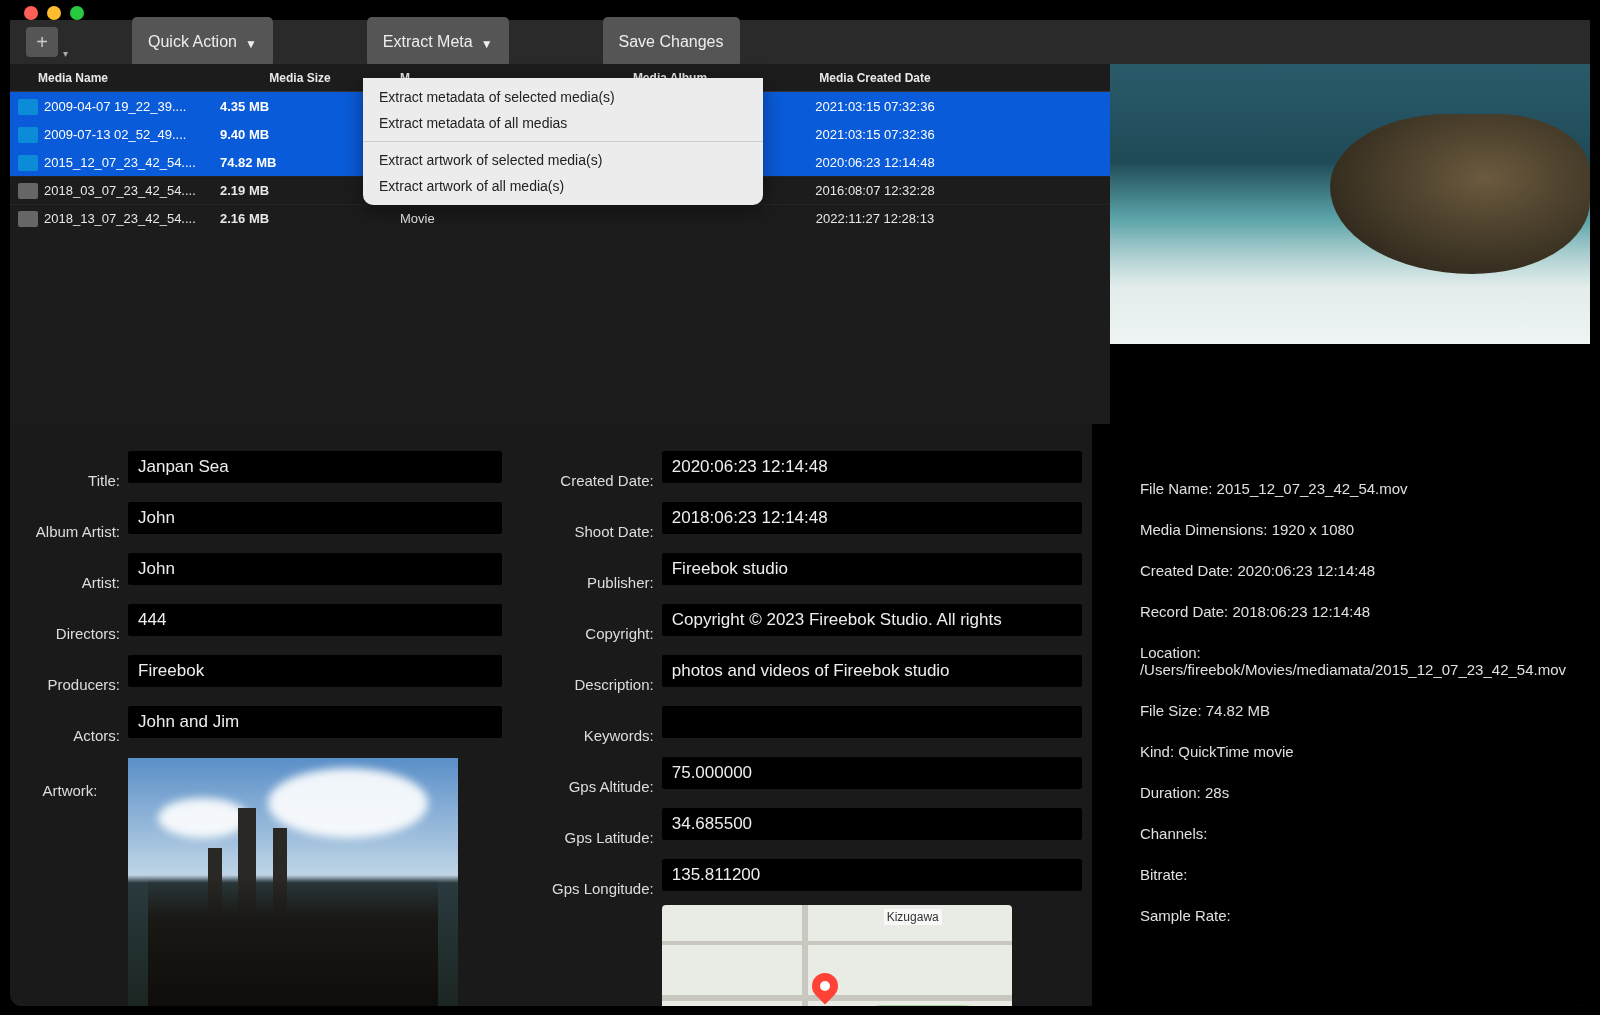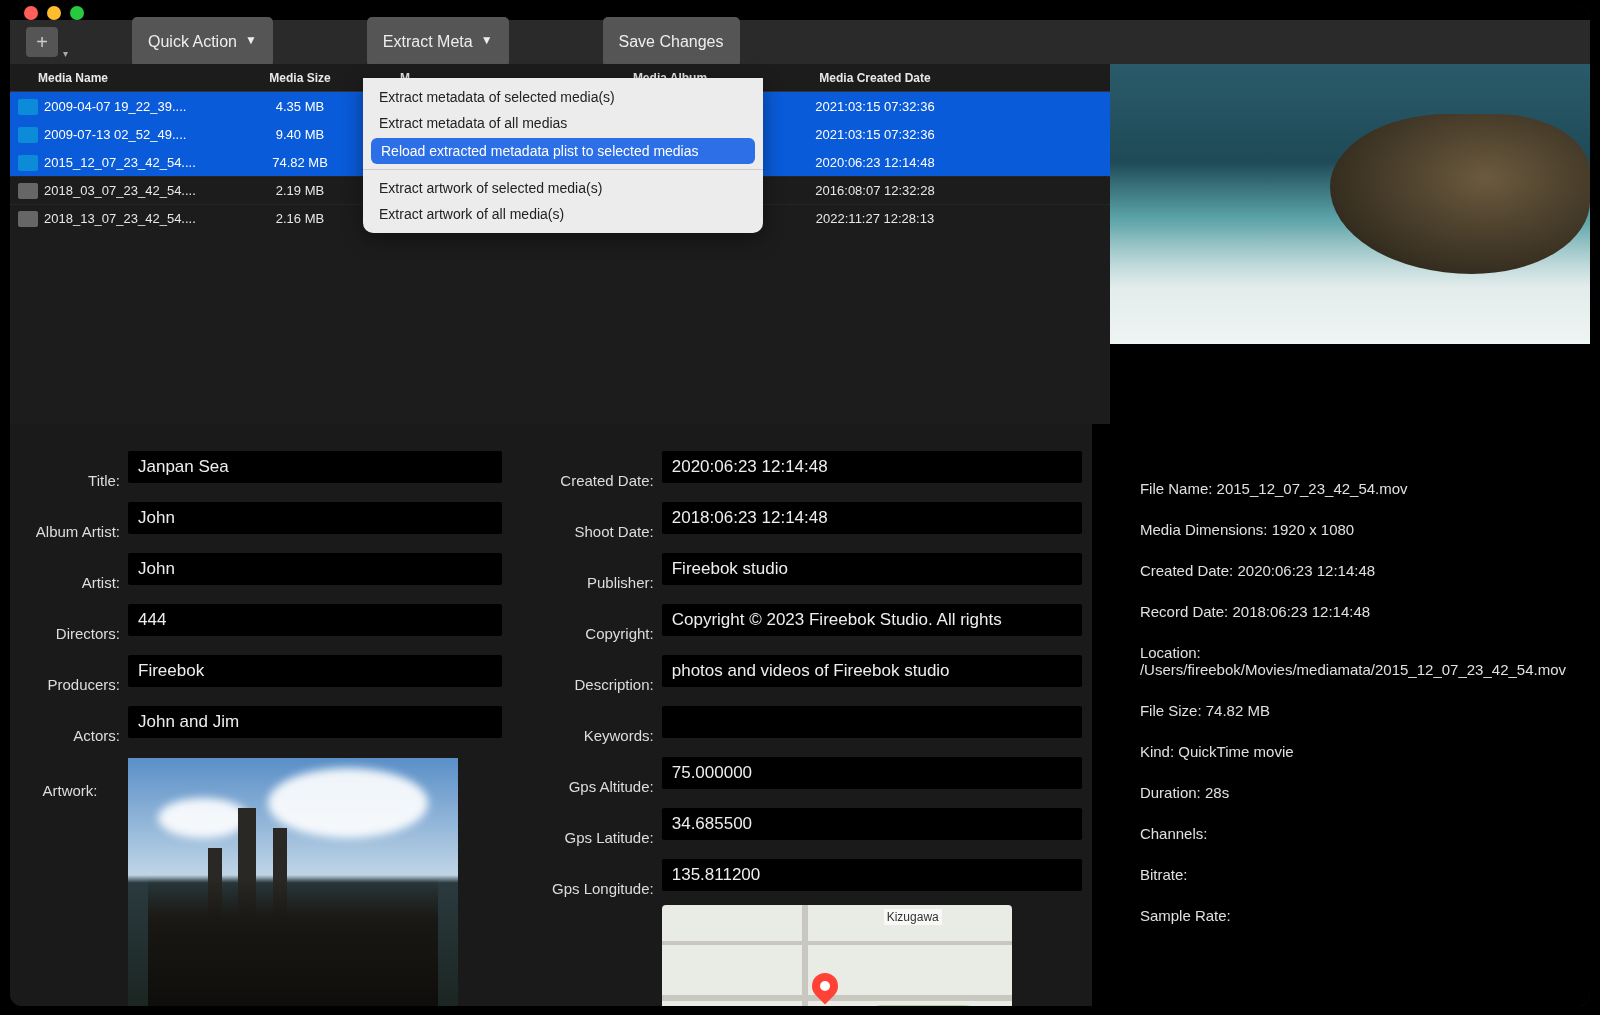"Quick Action" .btn { align-items: flex-start -> flex-end }
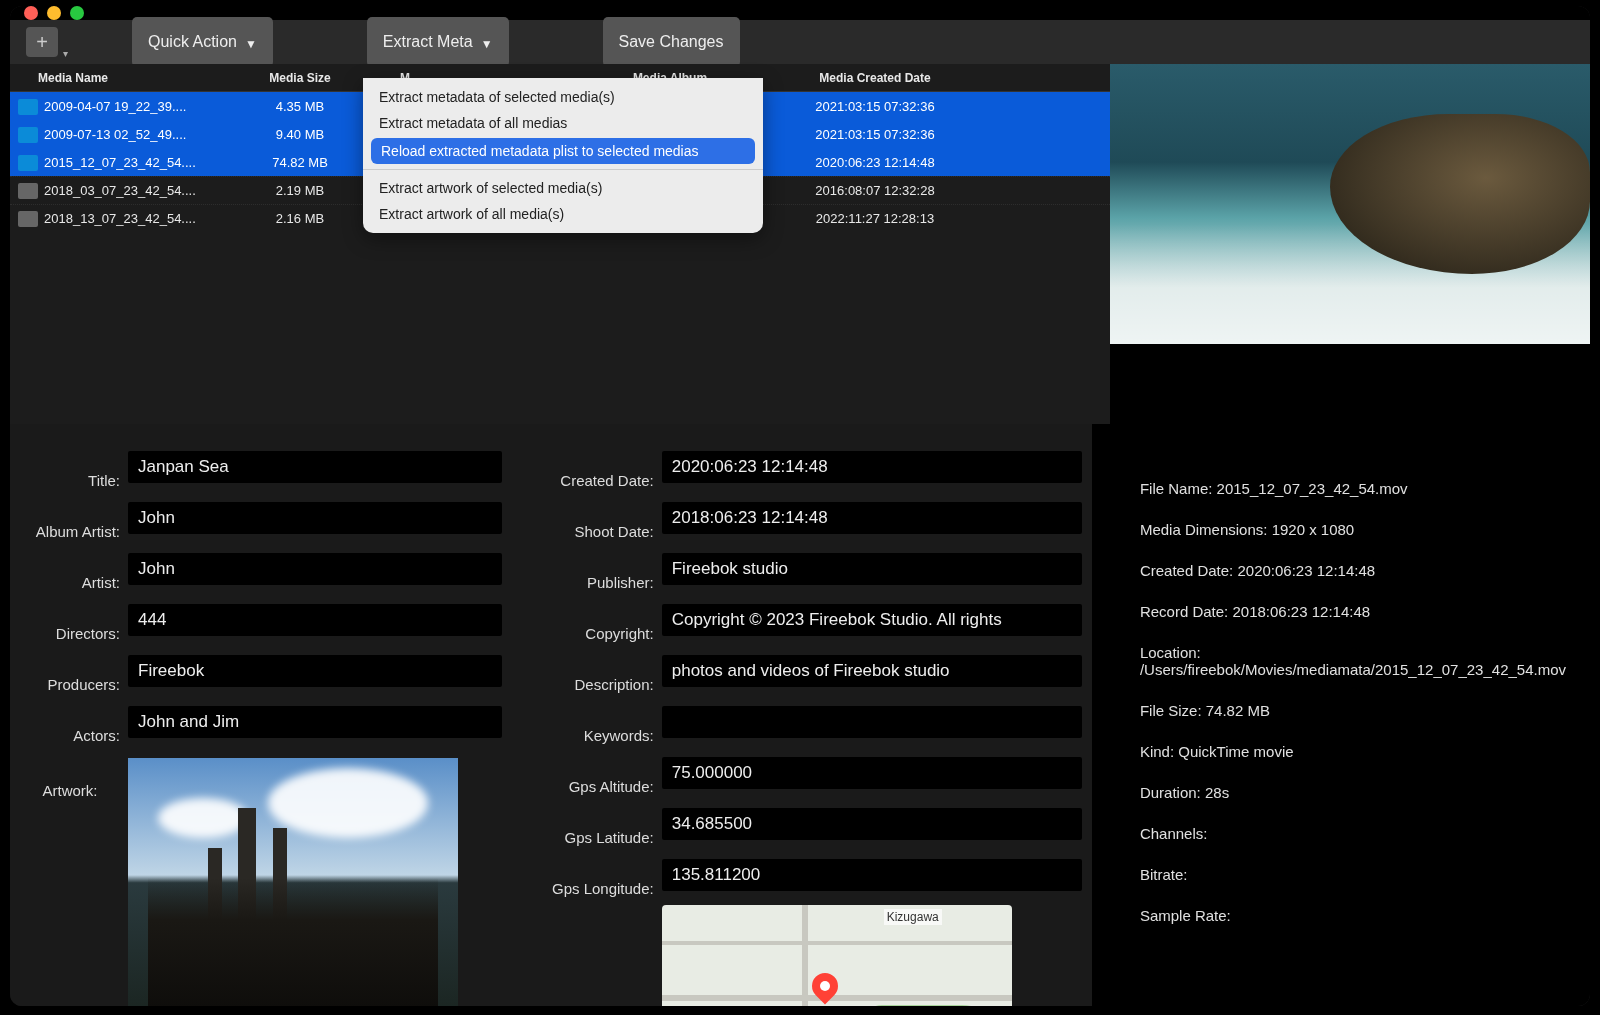"4.35 MB" .row .size { font-weight: none -> bold; text-align: center -> left }
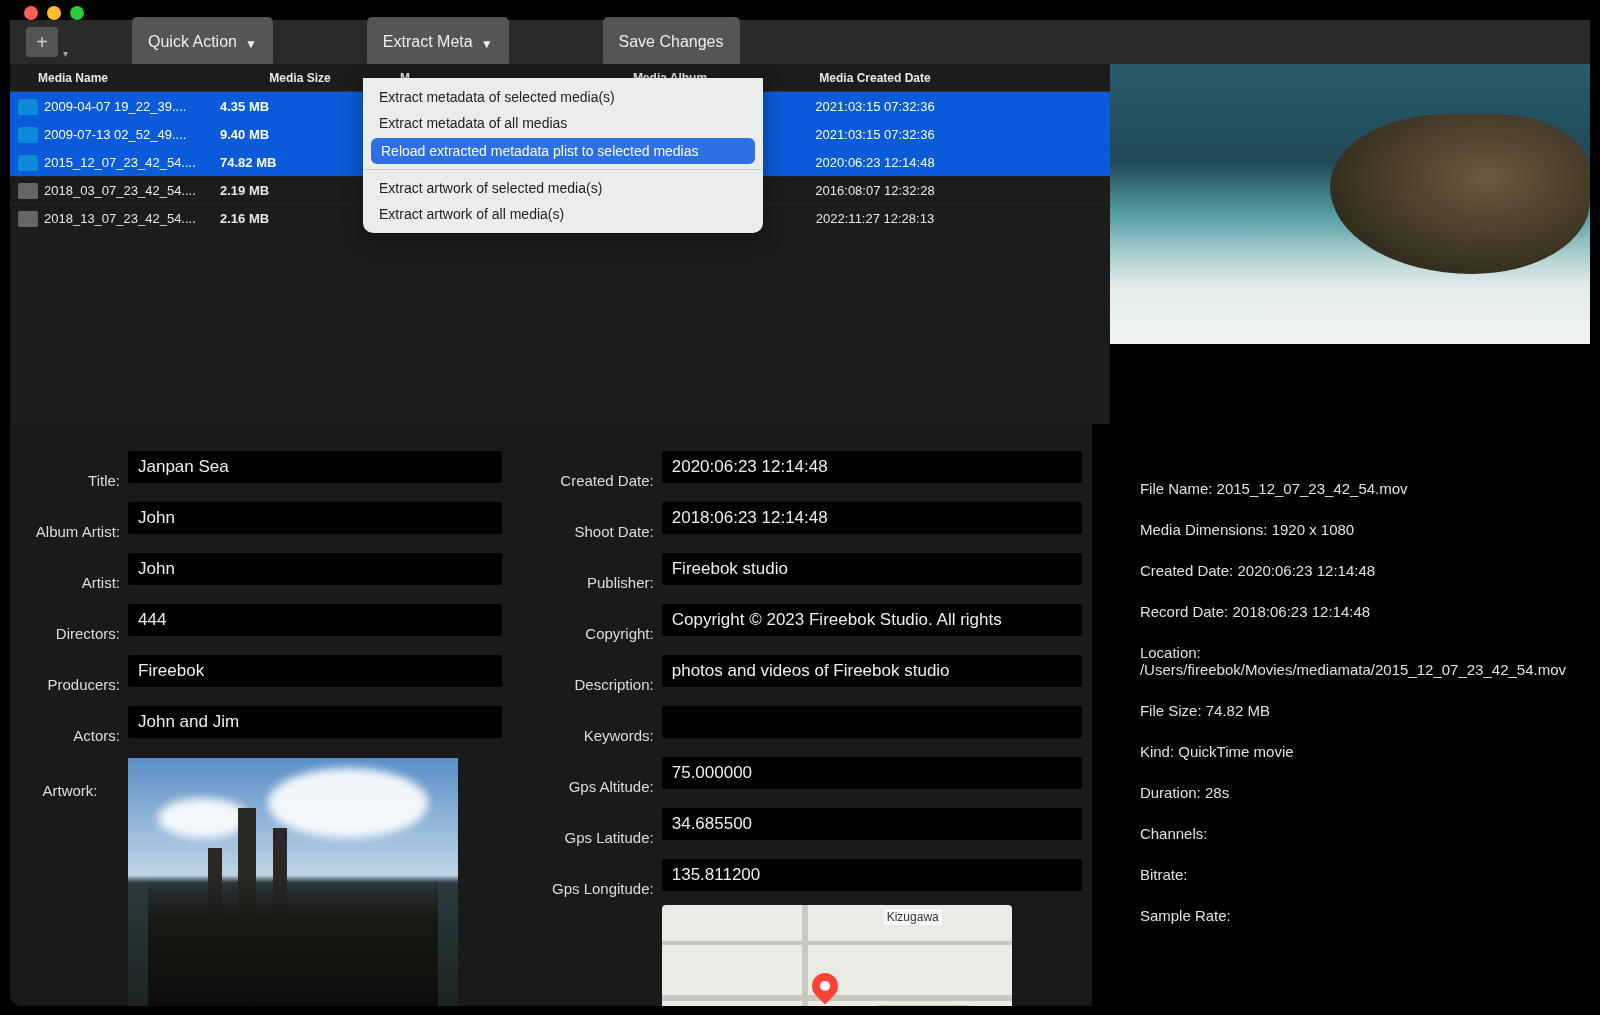"Reload extracted metadata plist to" div.item { html: <div>Reload extracted metadata plist to selected medias</div> -> none }
